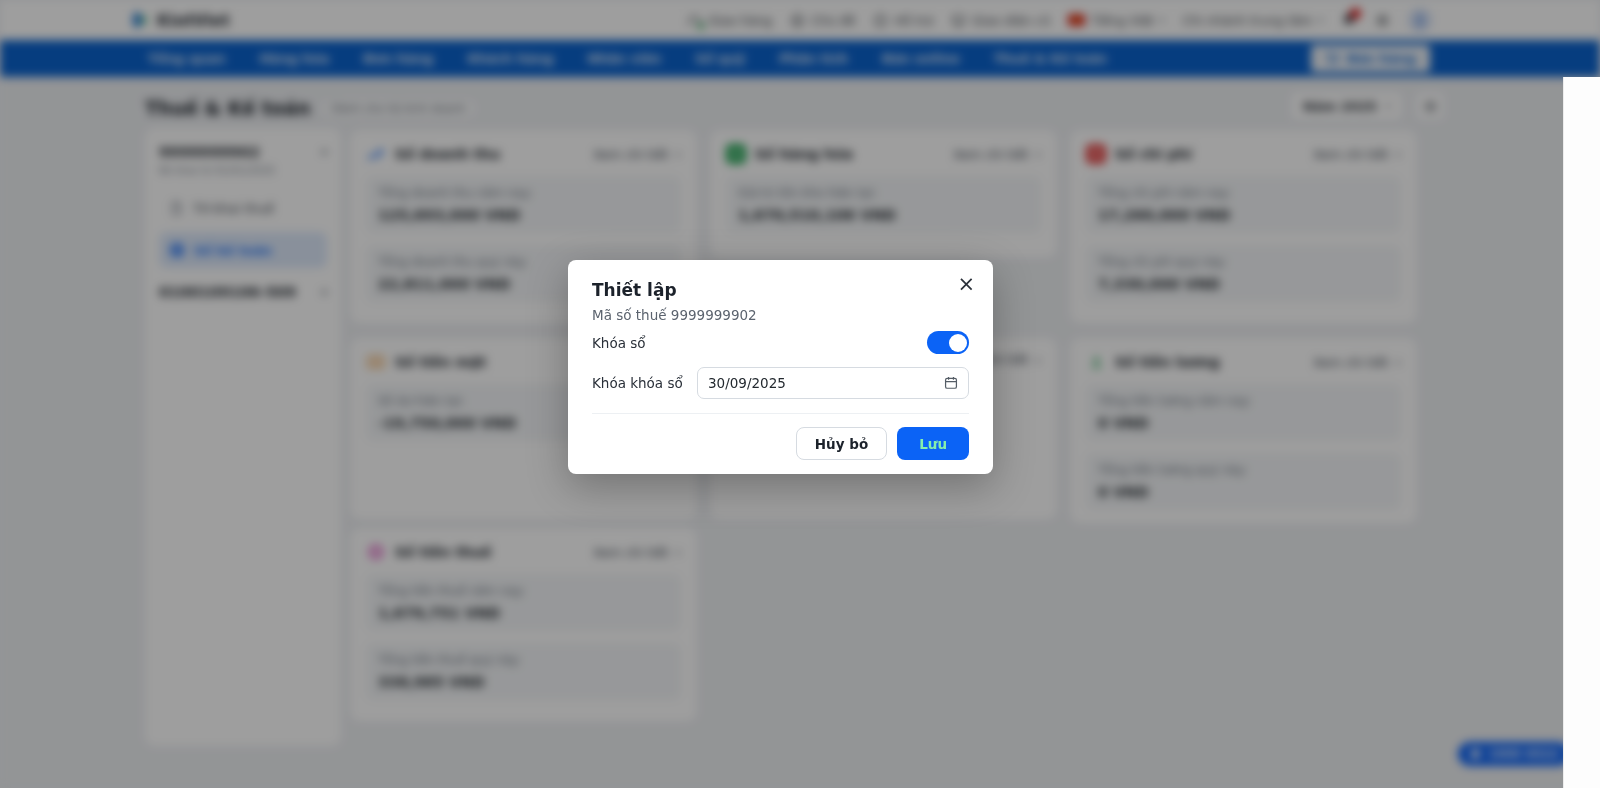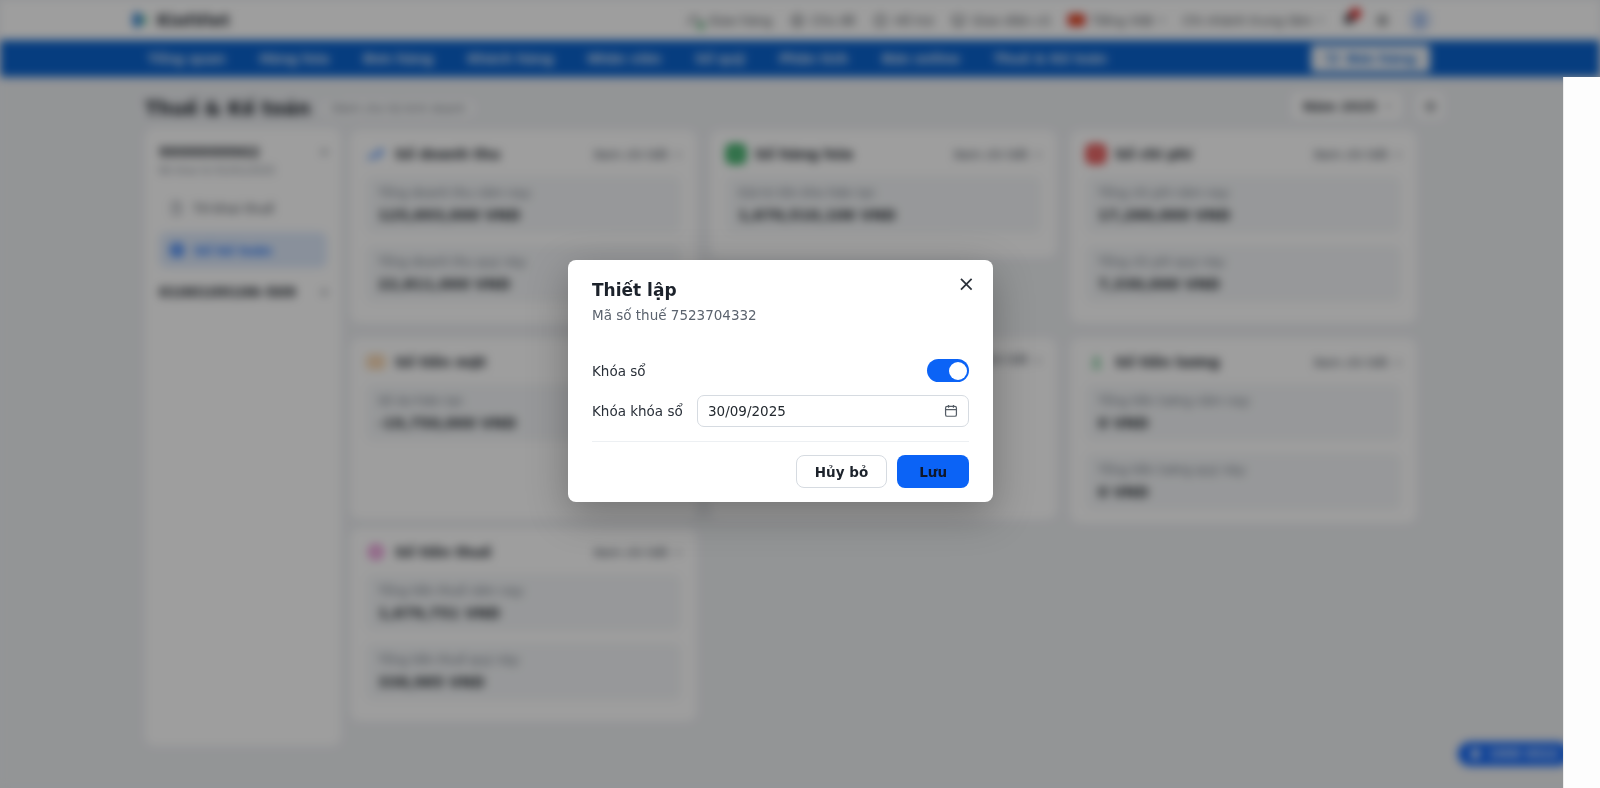"Mã số thuế 7523704332" div.modal-sub { text: 7523704332 -> 9999999902 }
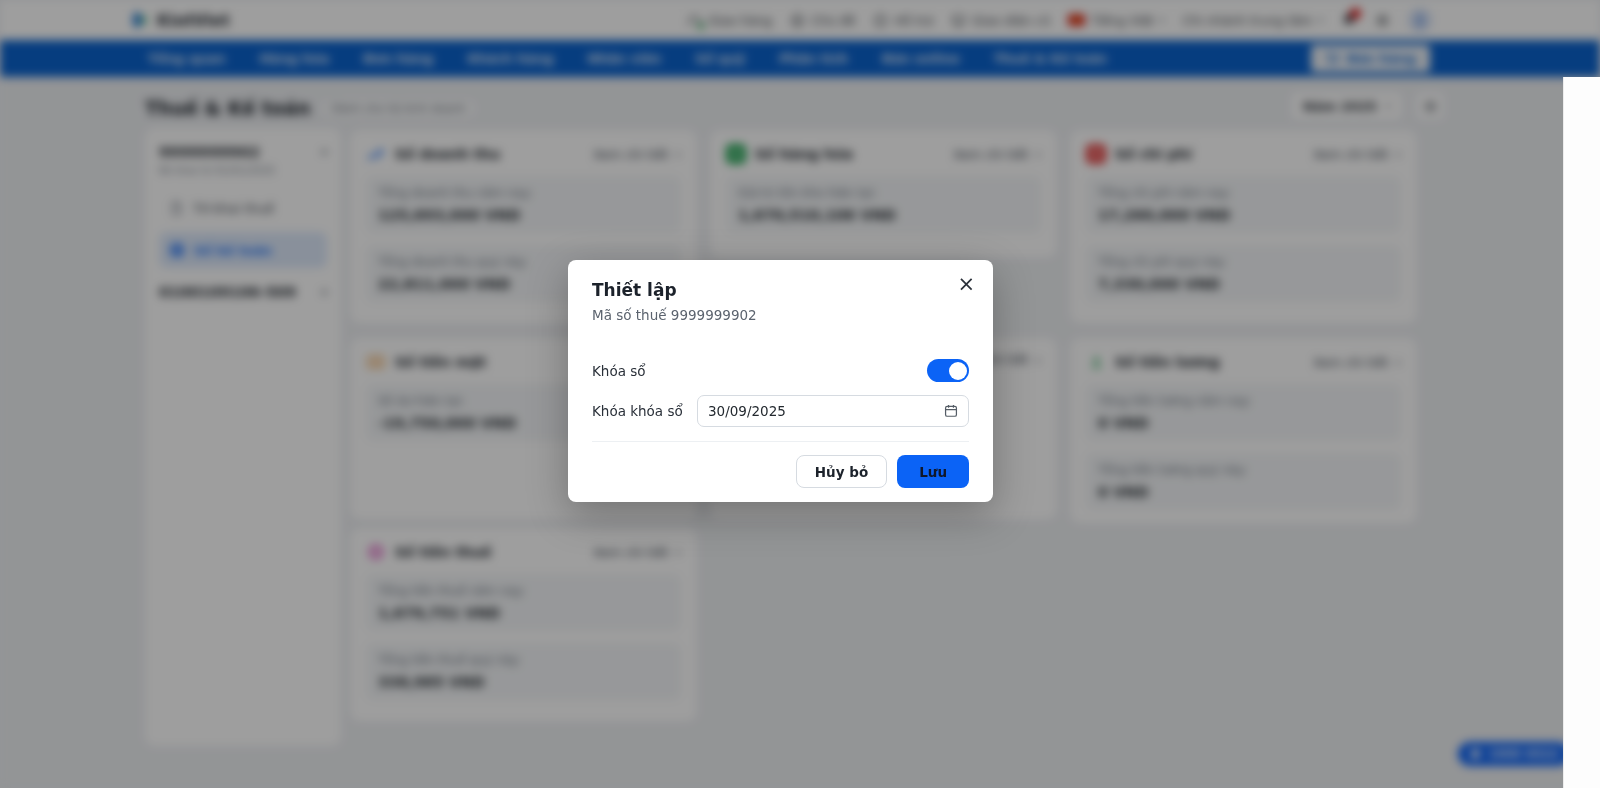"Khóa sổ" .form { margin-top: 36px -> 8px }
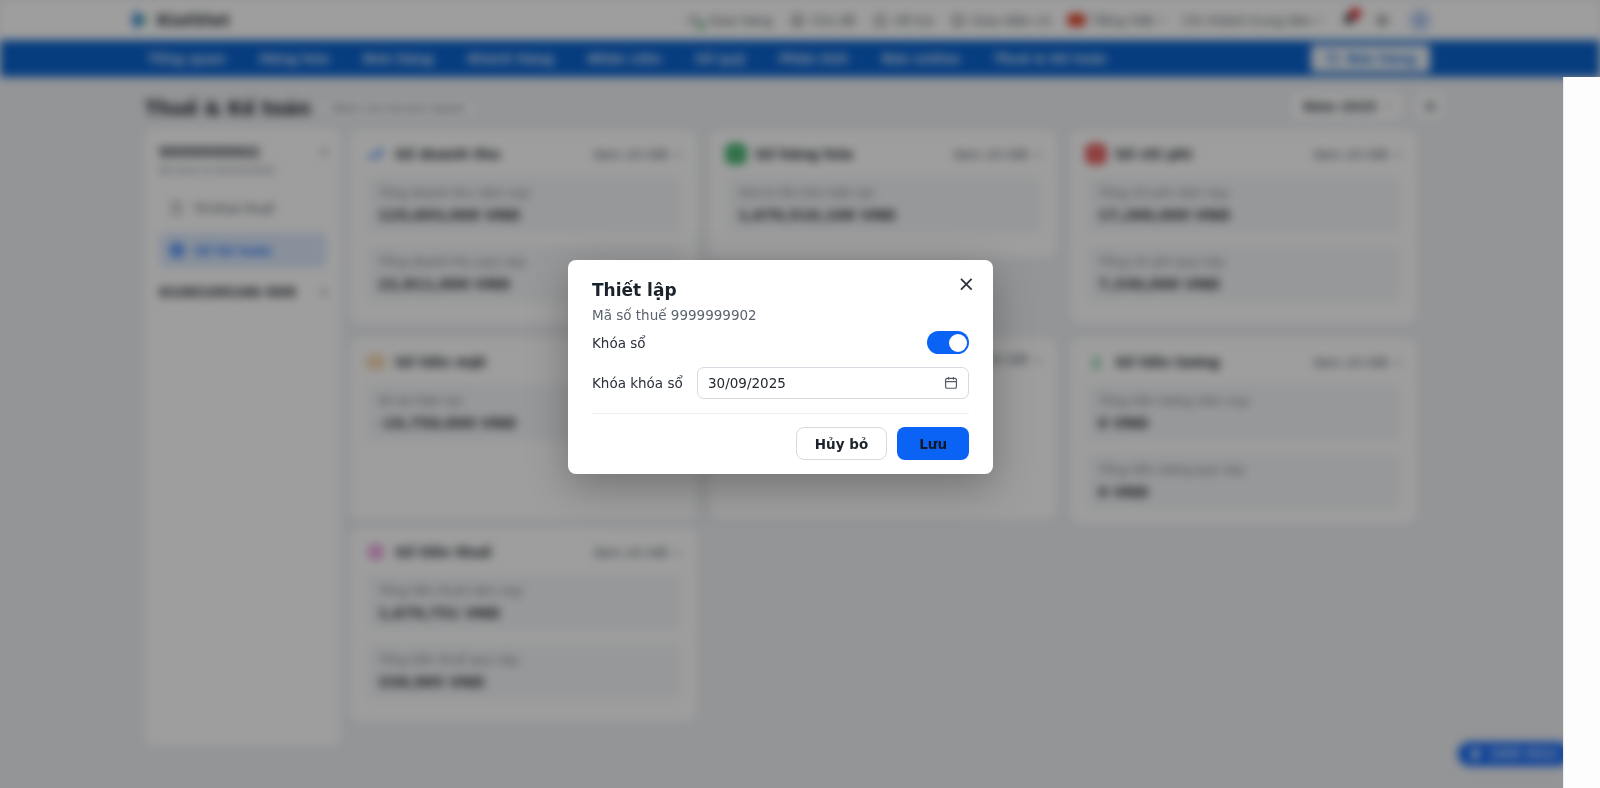"Lưu" .btn-save { color: #0f172a -> #86efac }
